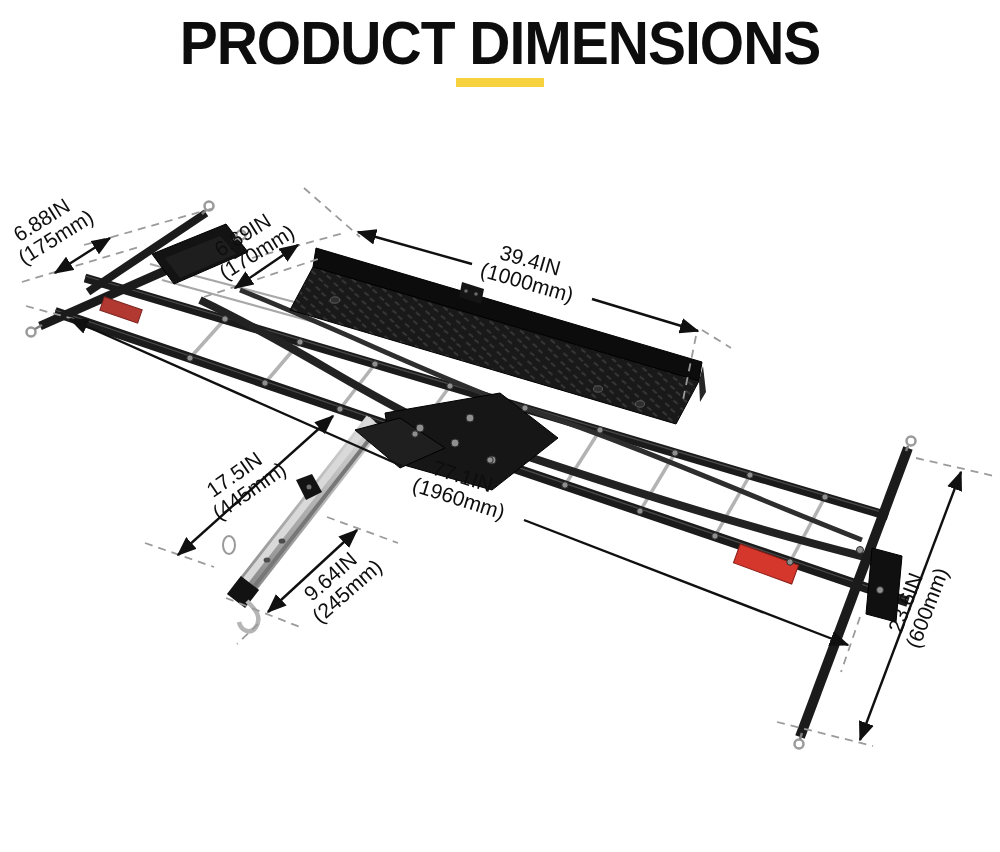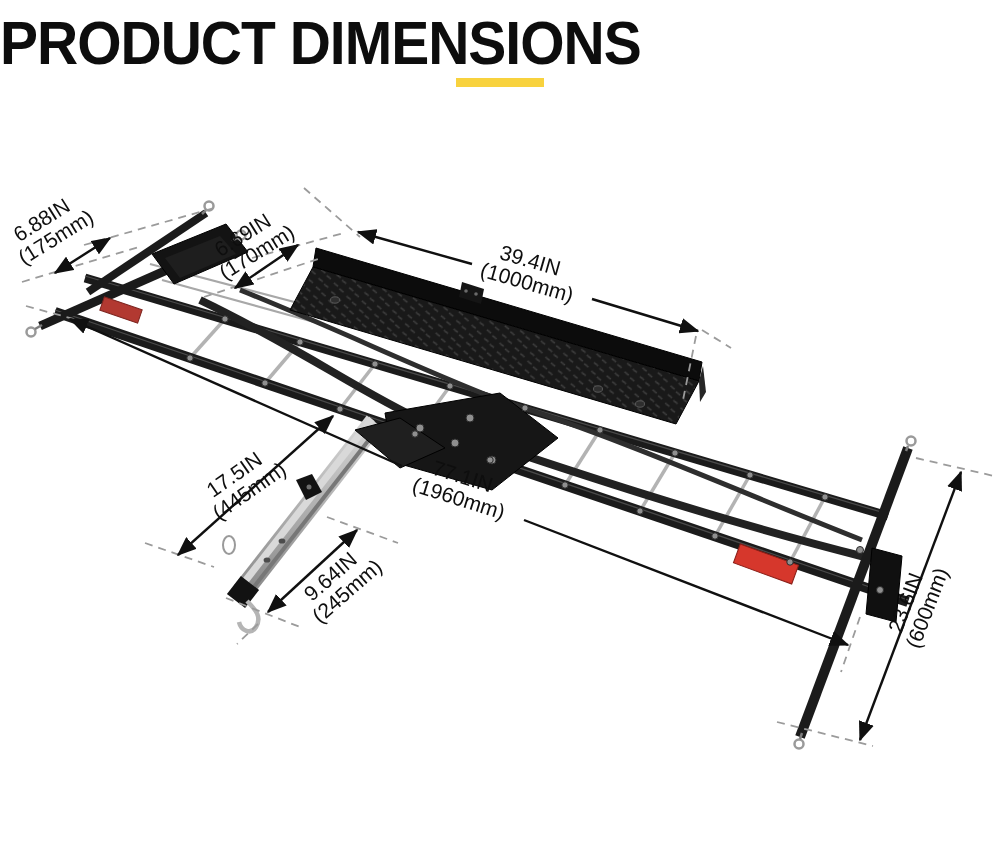"PRODUCT DIMENSIONS" #header { text-align: none -> center }
